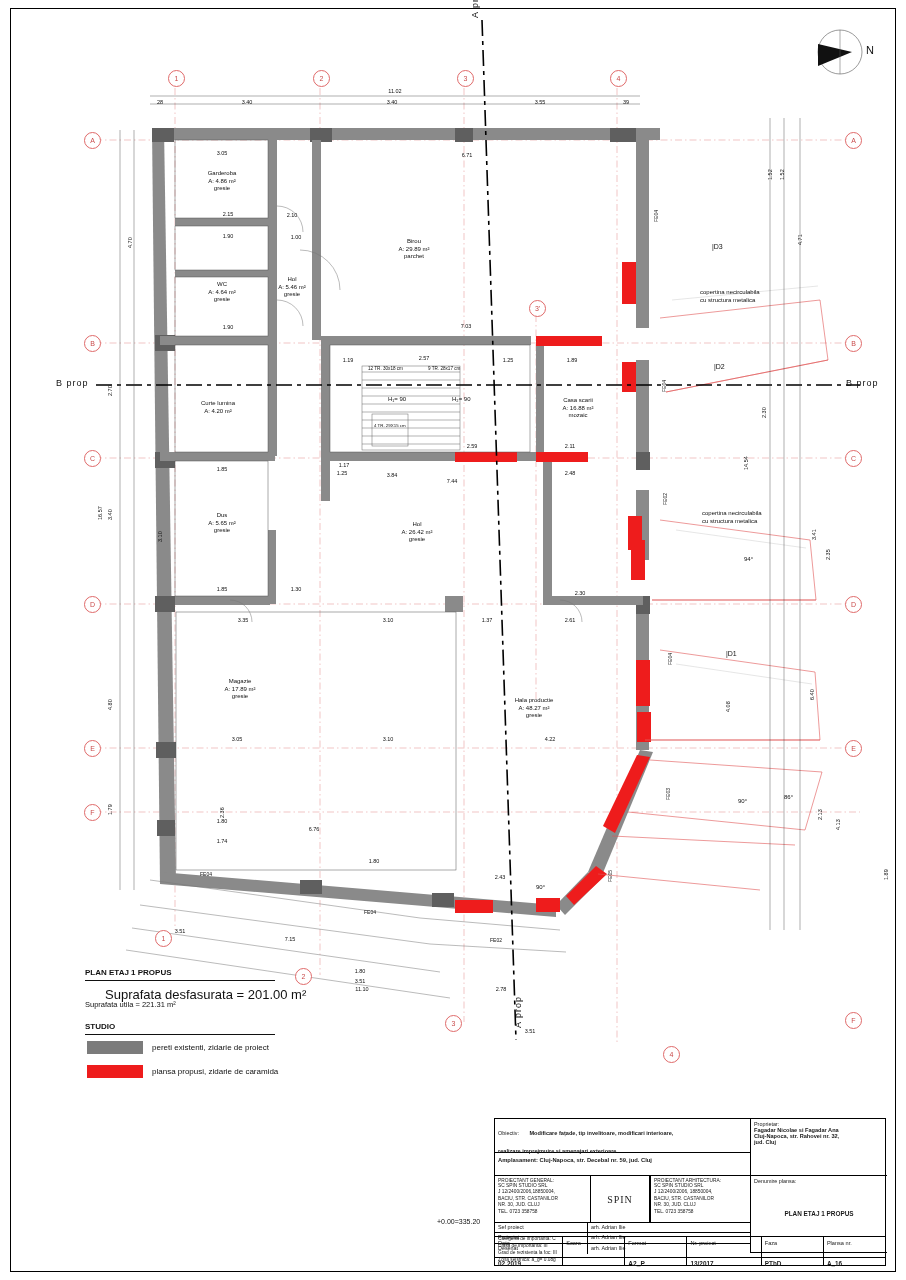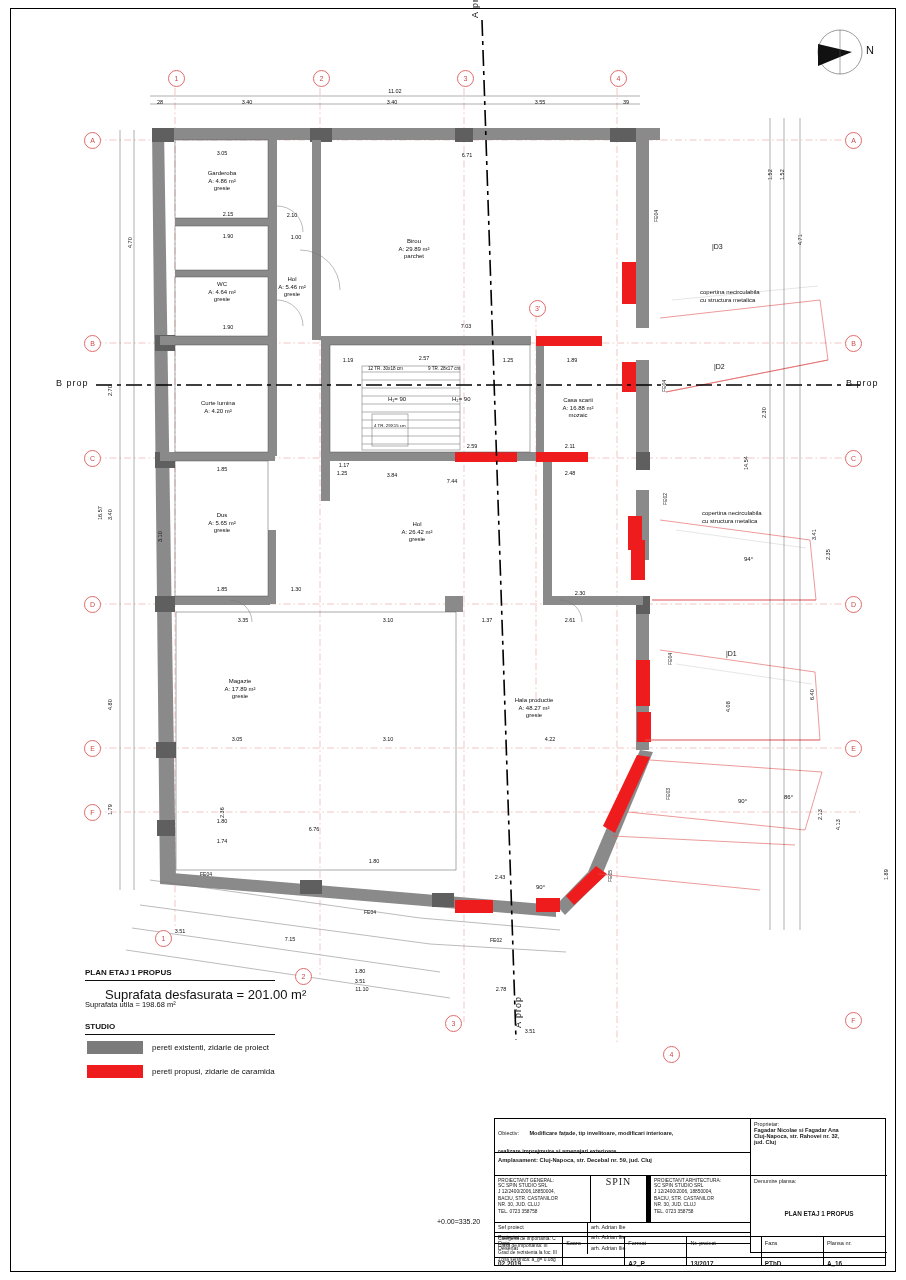"Suprafata utila = 198.68 m²" div.t { text: 198.68 -> 221.31 }
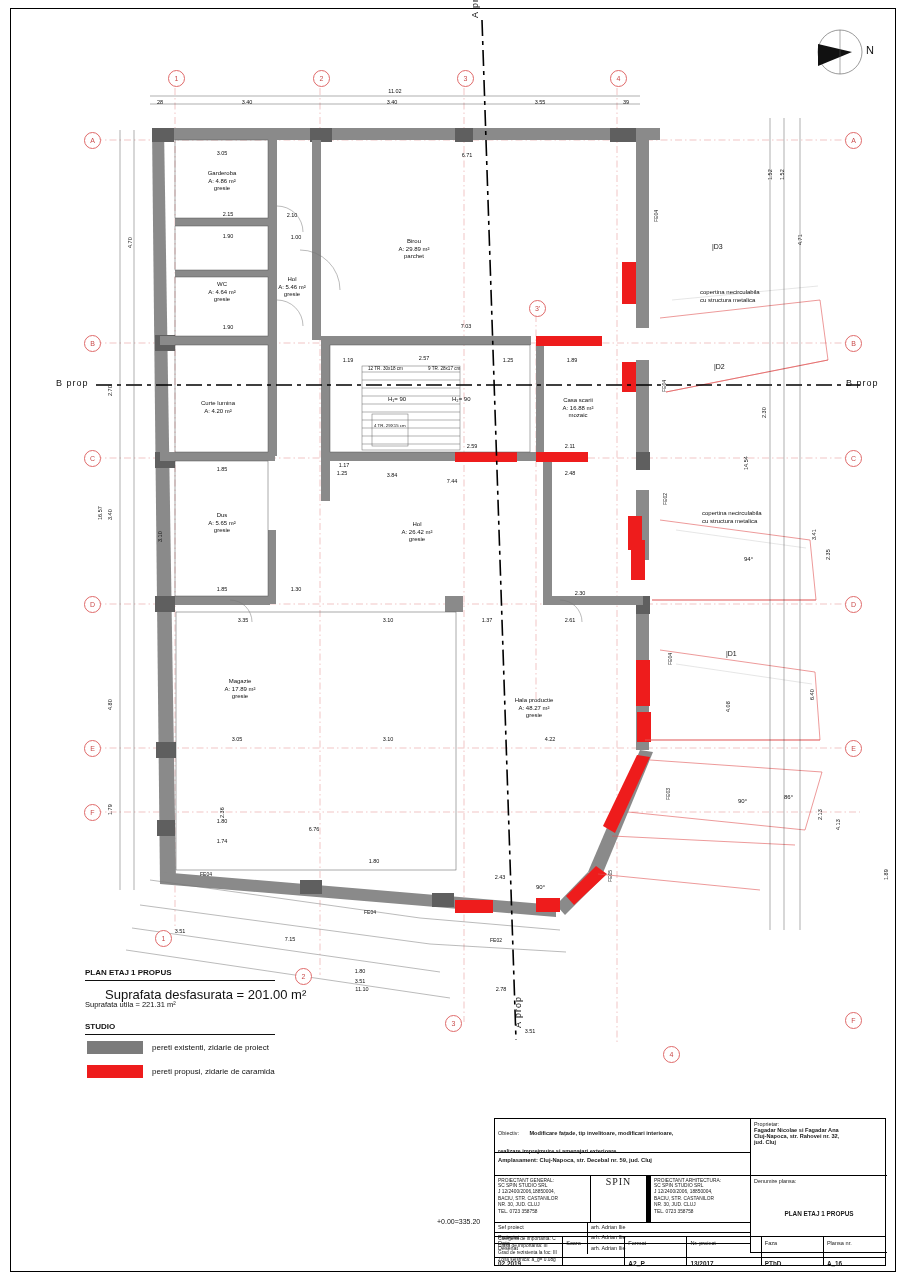"pereti propusi, zidarie de caramida" div.legend-label { text: pereti -> plansa }
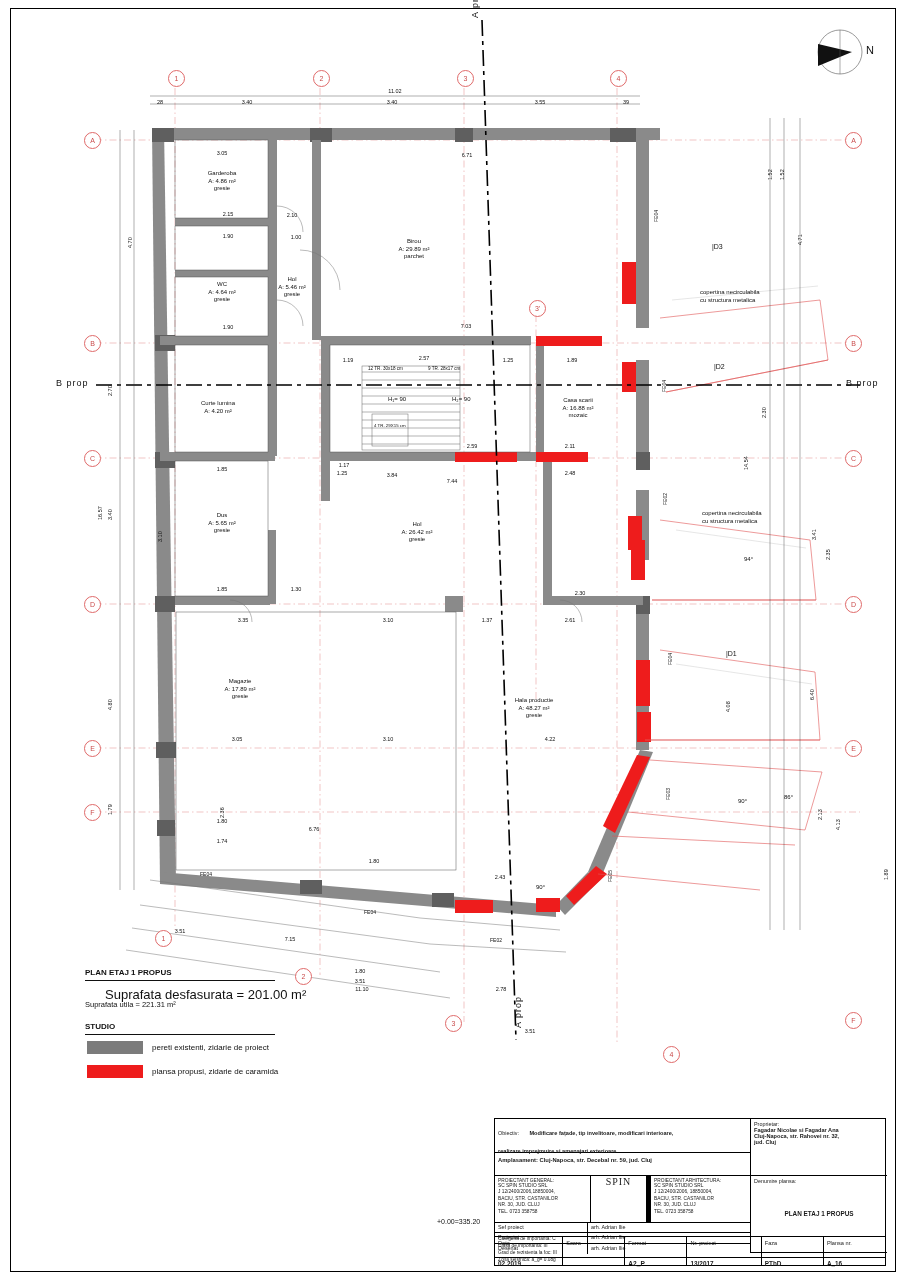"SPIN" div { align-items: flex-start -> center; border-right: 5px solid #000000 -> 2px solid #000000 }
